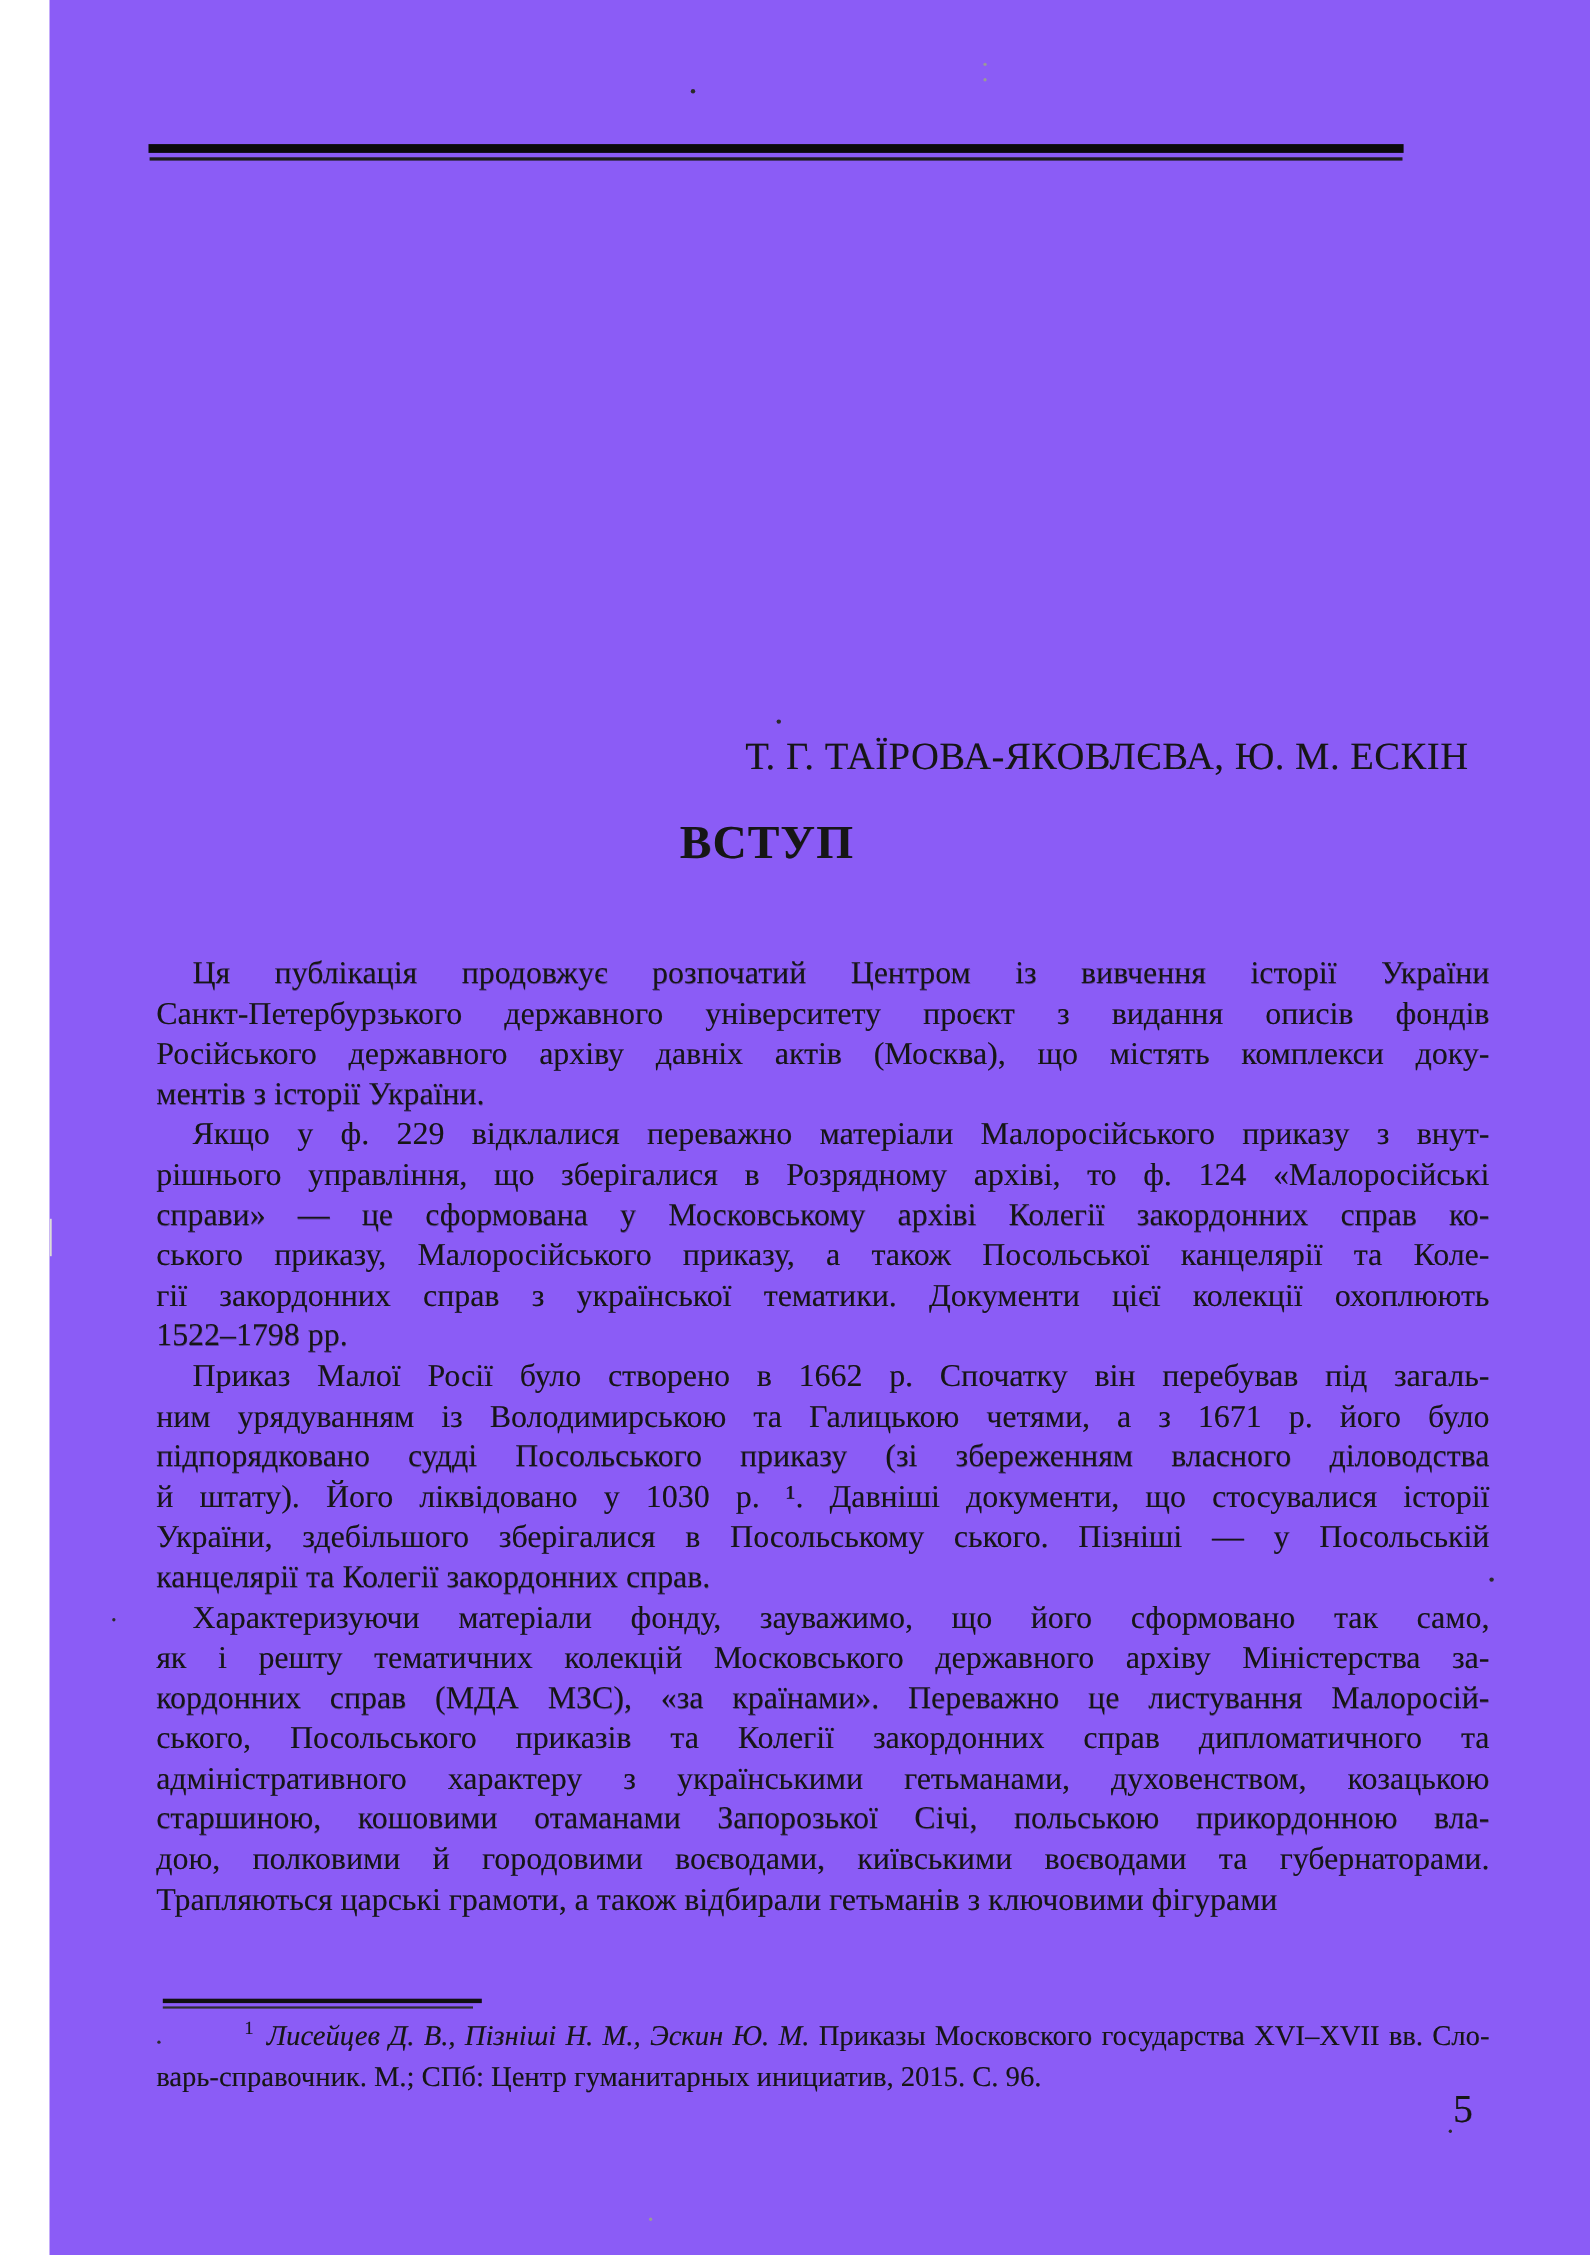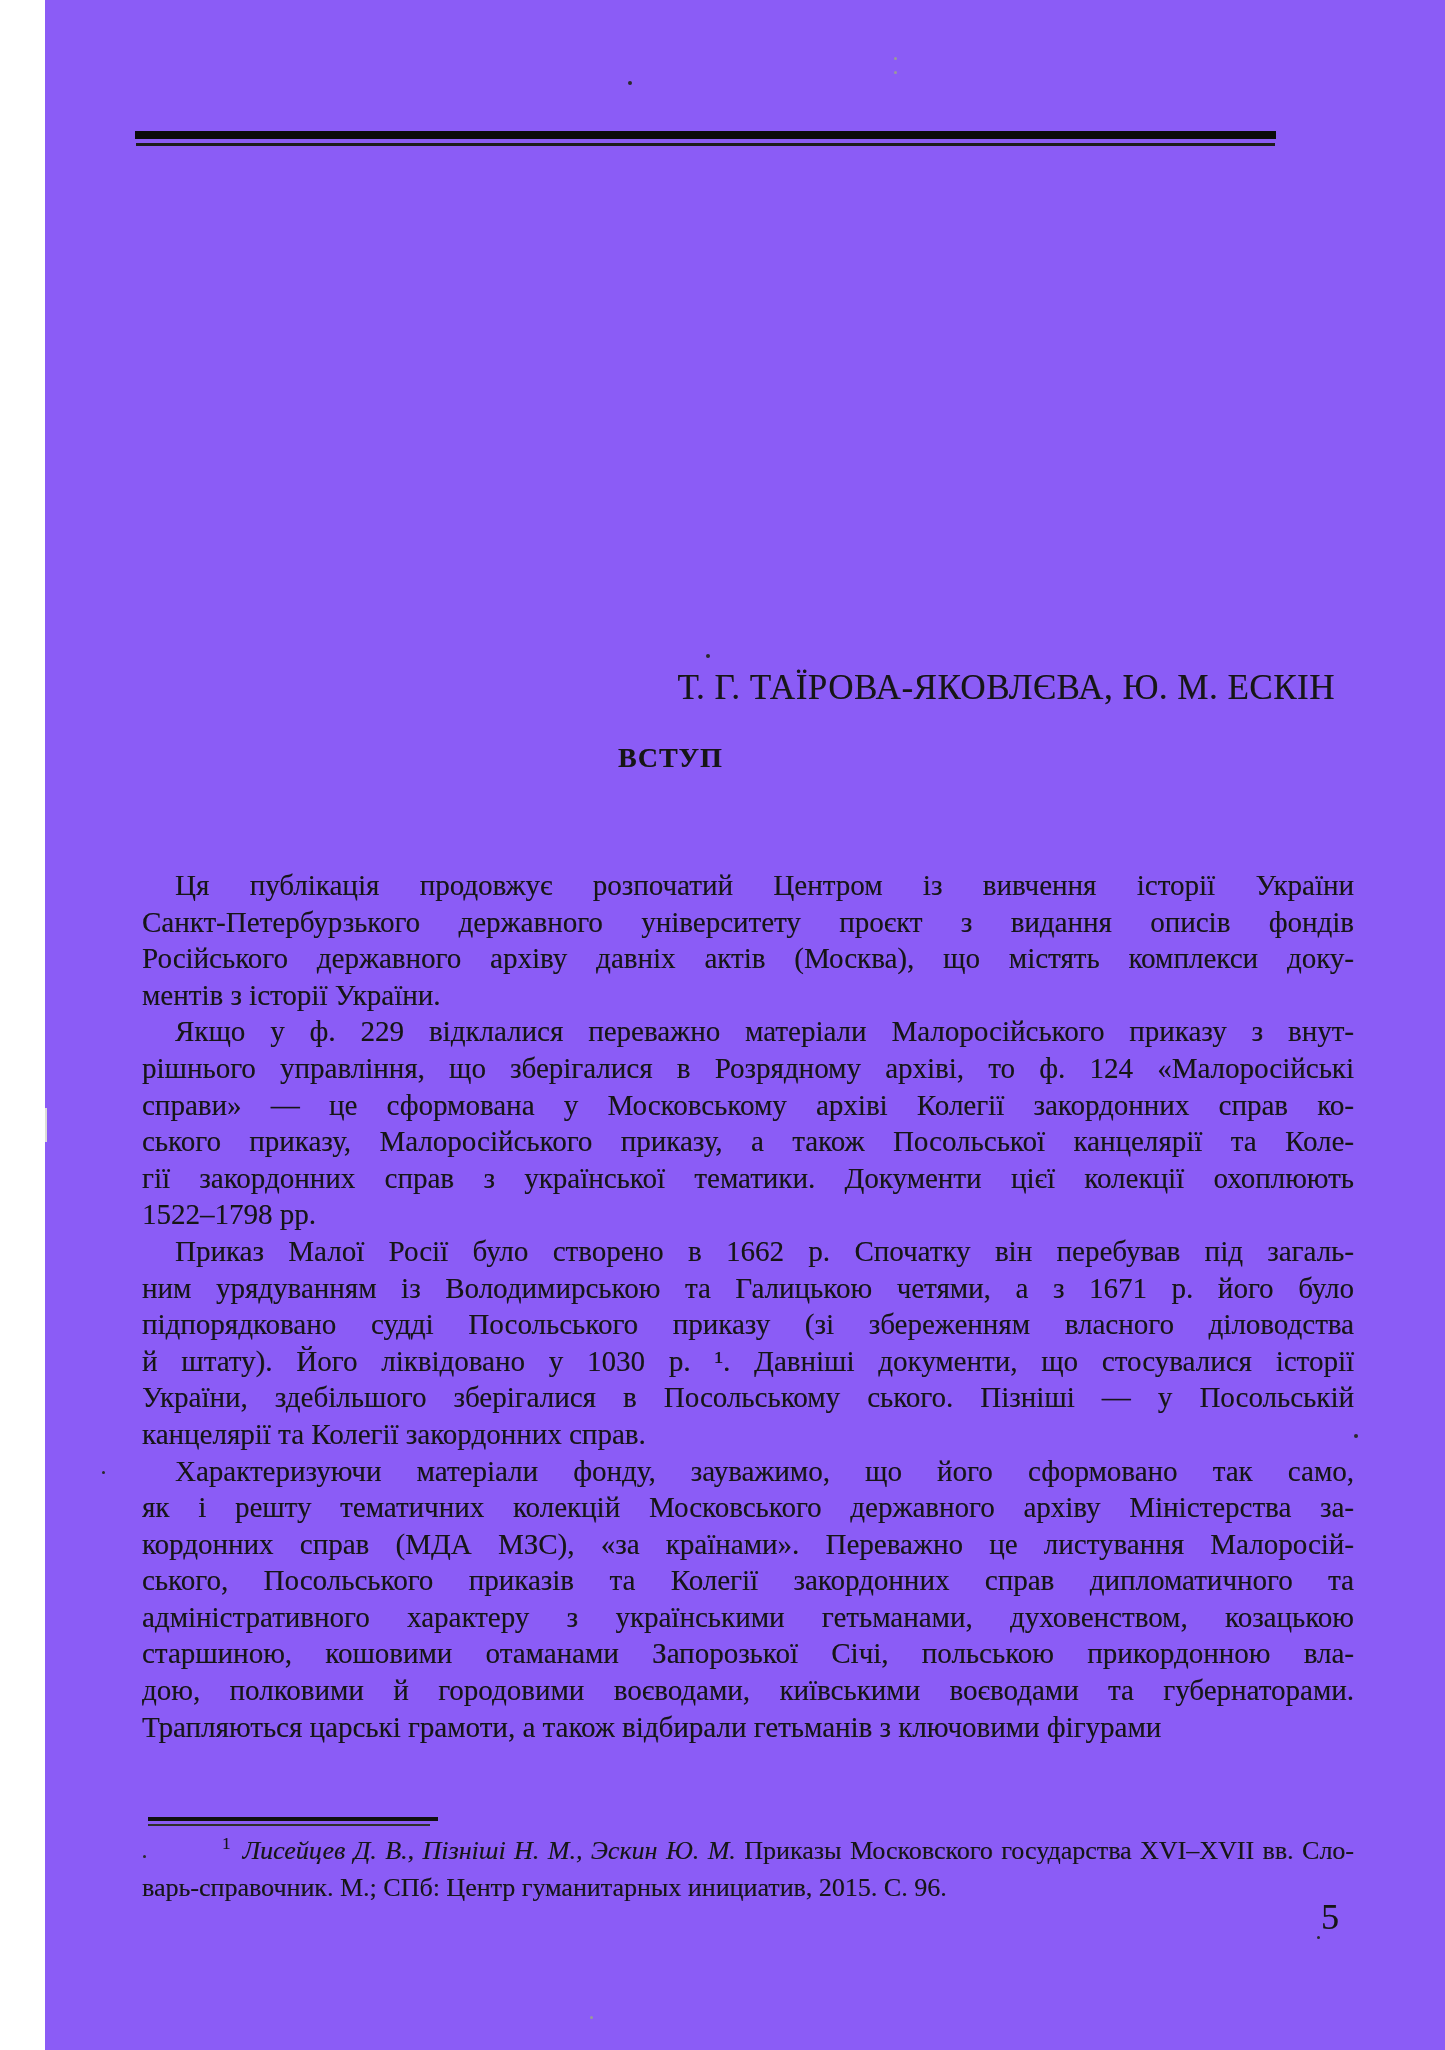"ВСТУП" .title { font-size: 28px -> 43px }
